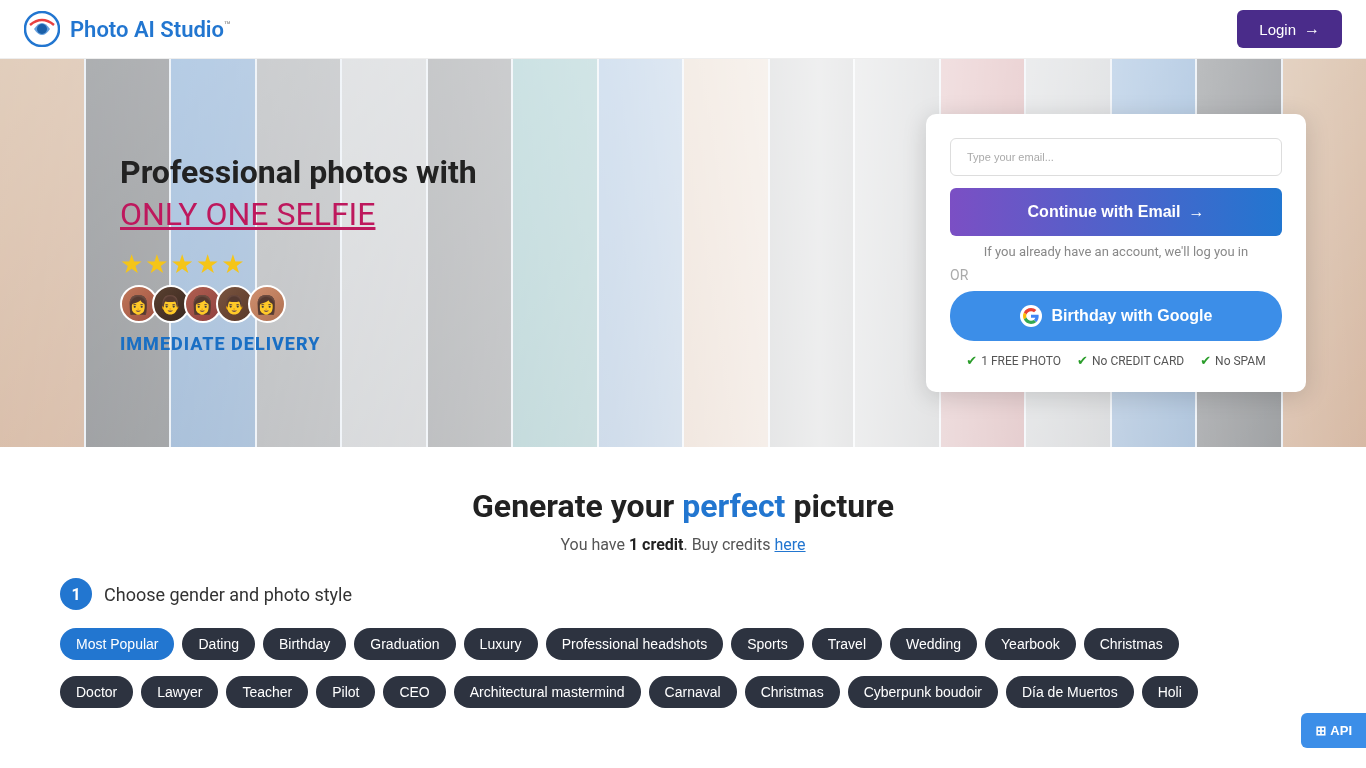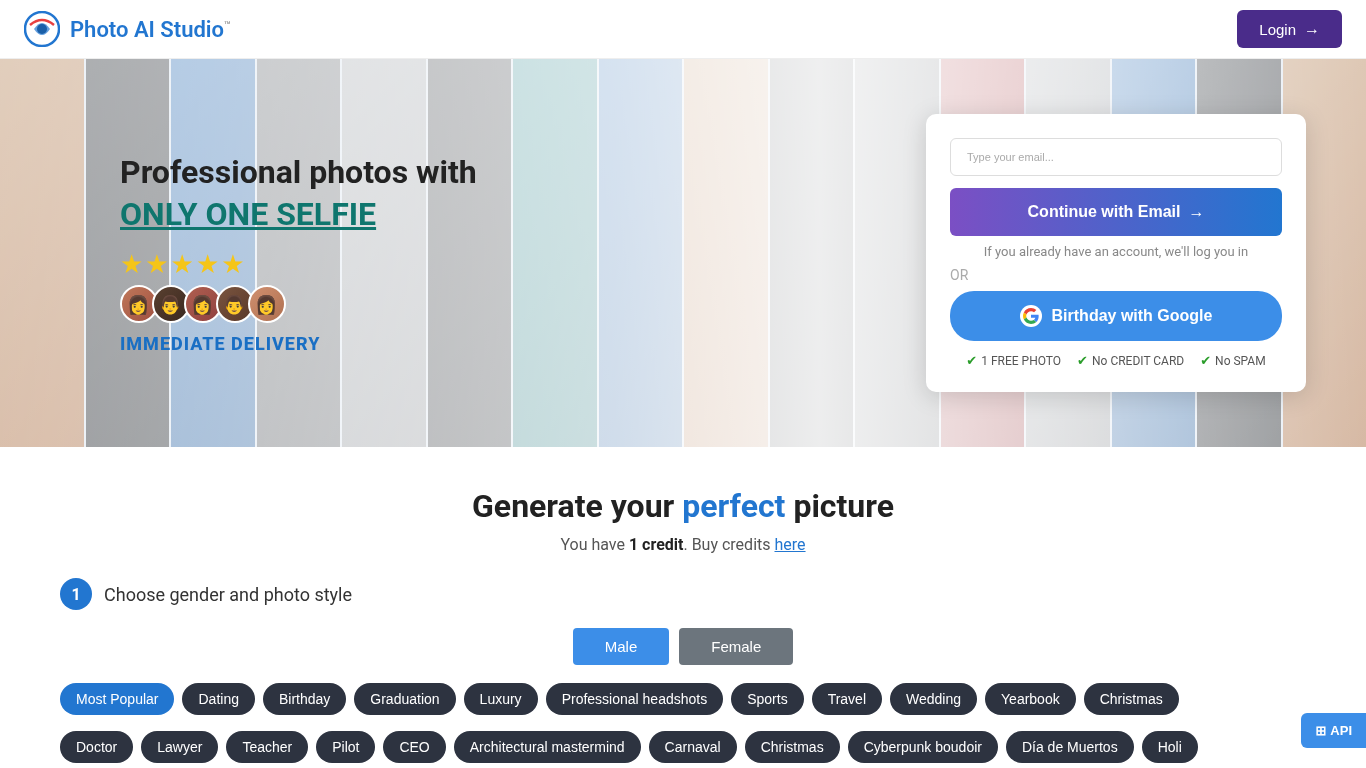"ONLY ONE SELFIE" .hero-title-blue { color: #0f766e -> #be185d; font-weight: 700 -> 400 }
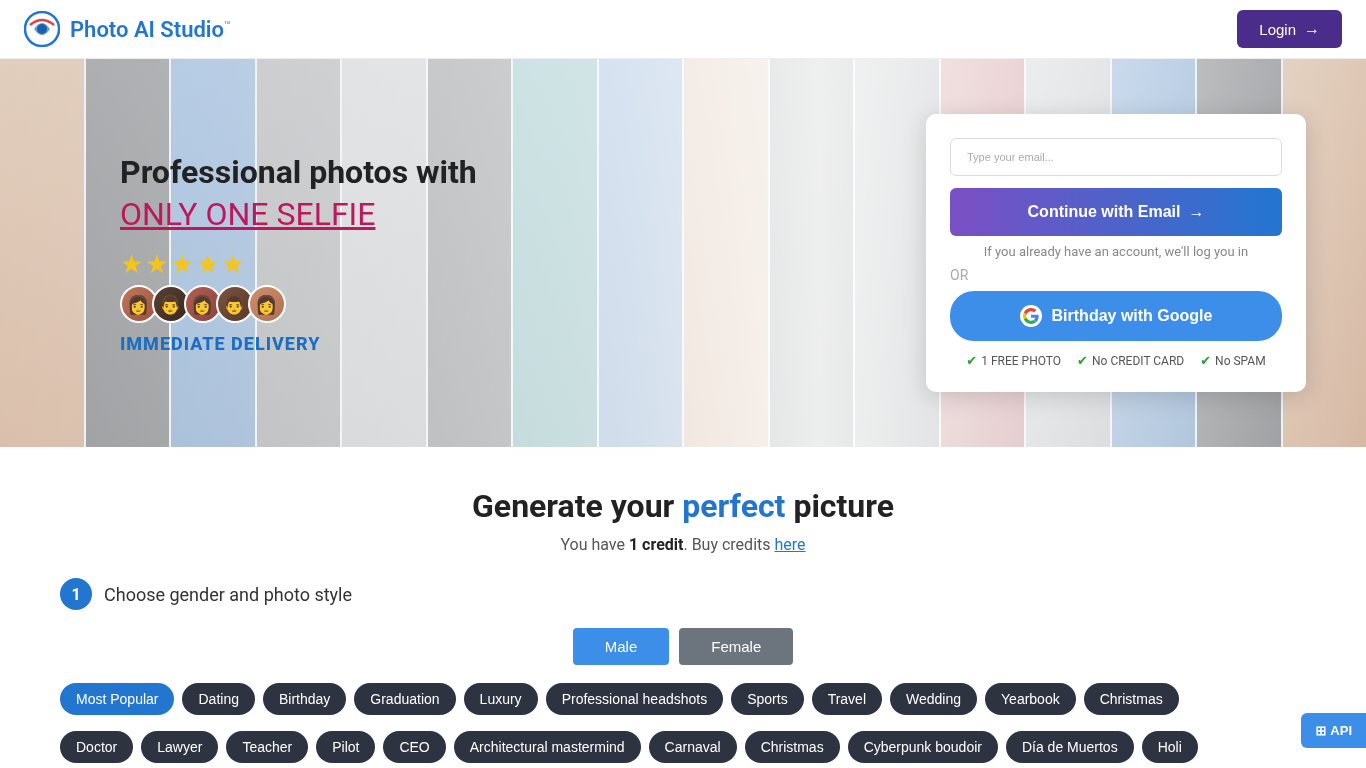"Male" div.gender-row { html: <div> <button>Male</button> <button>Female</button> </div> -> none }
